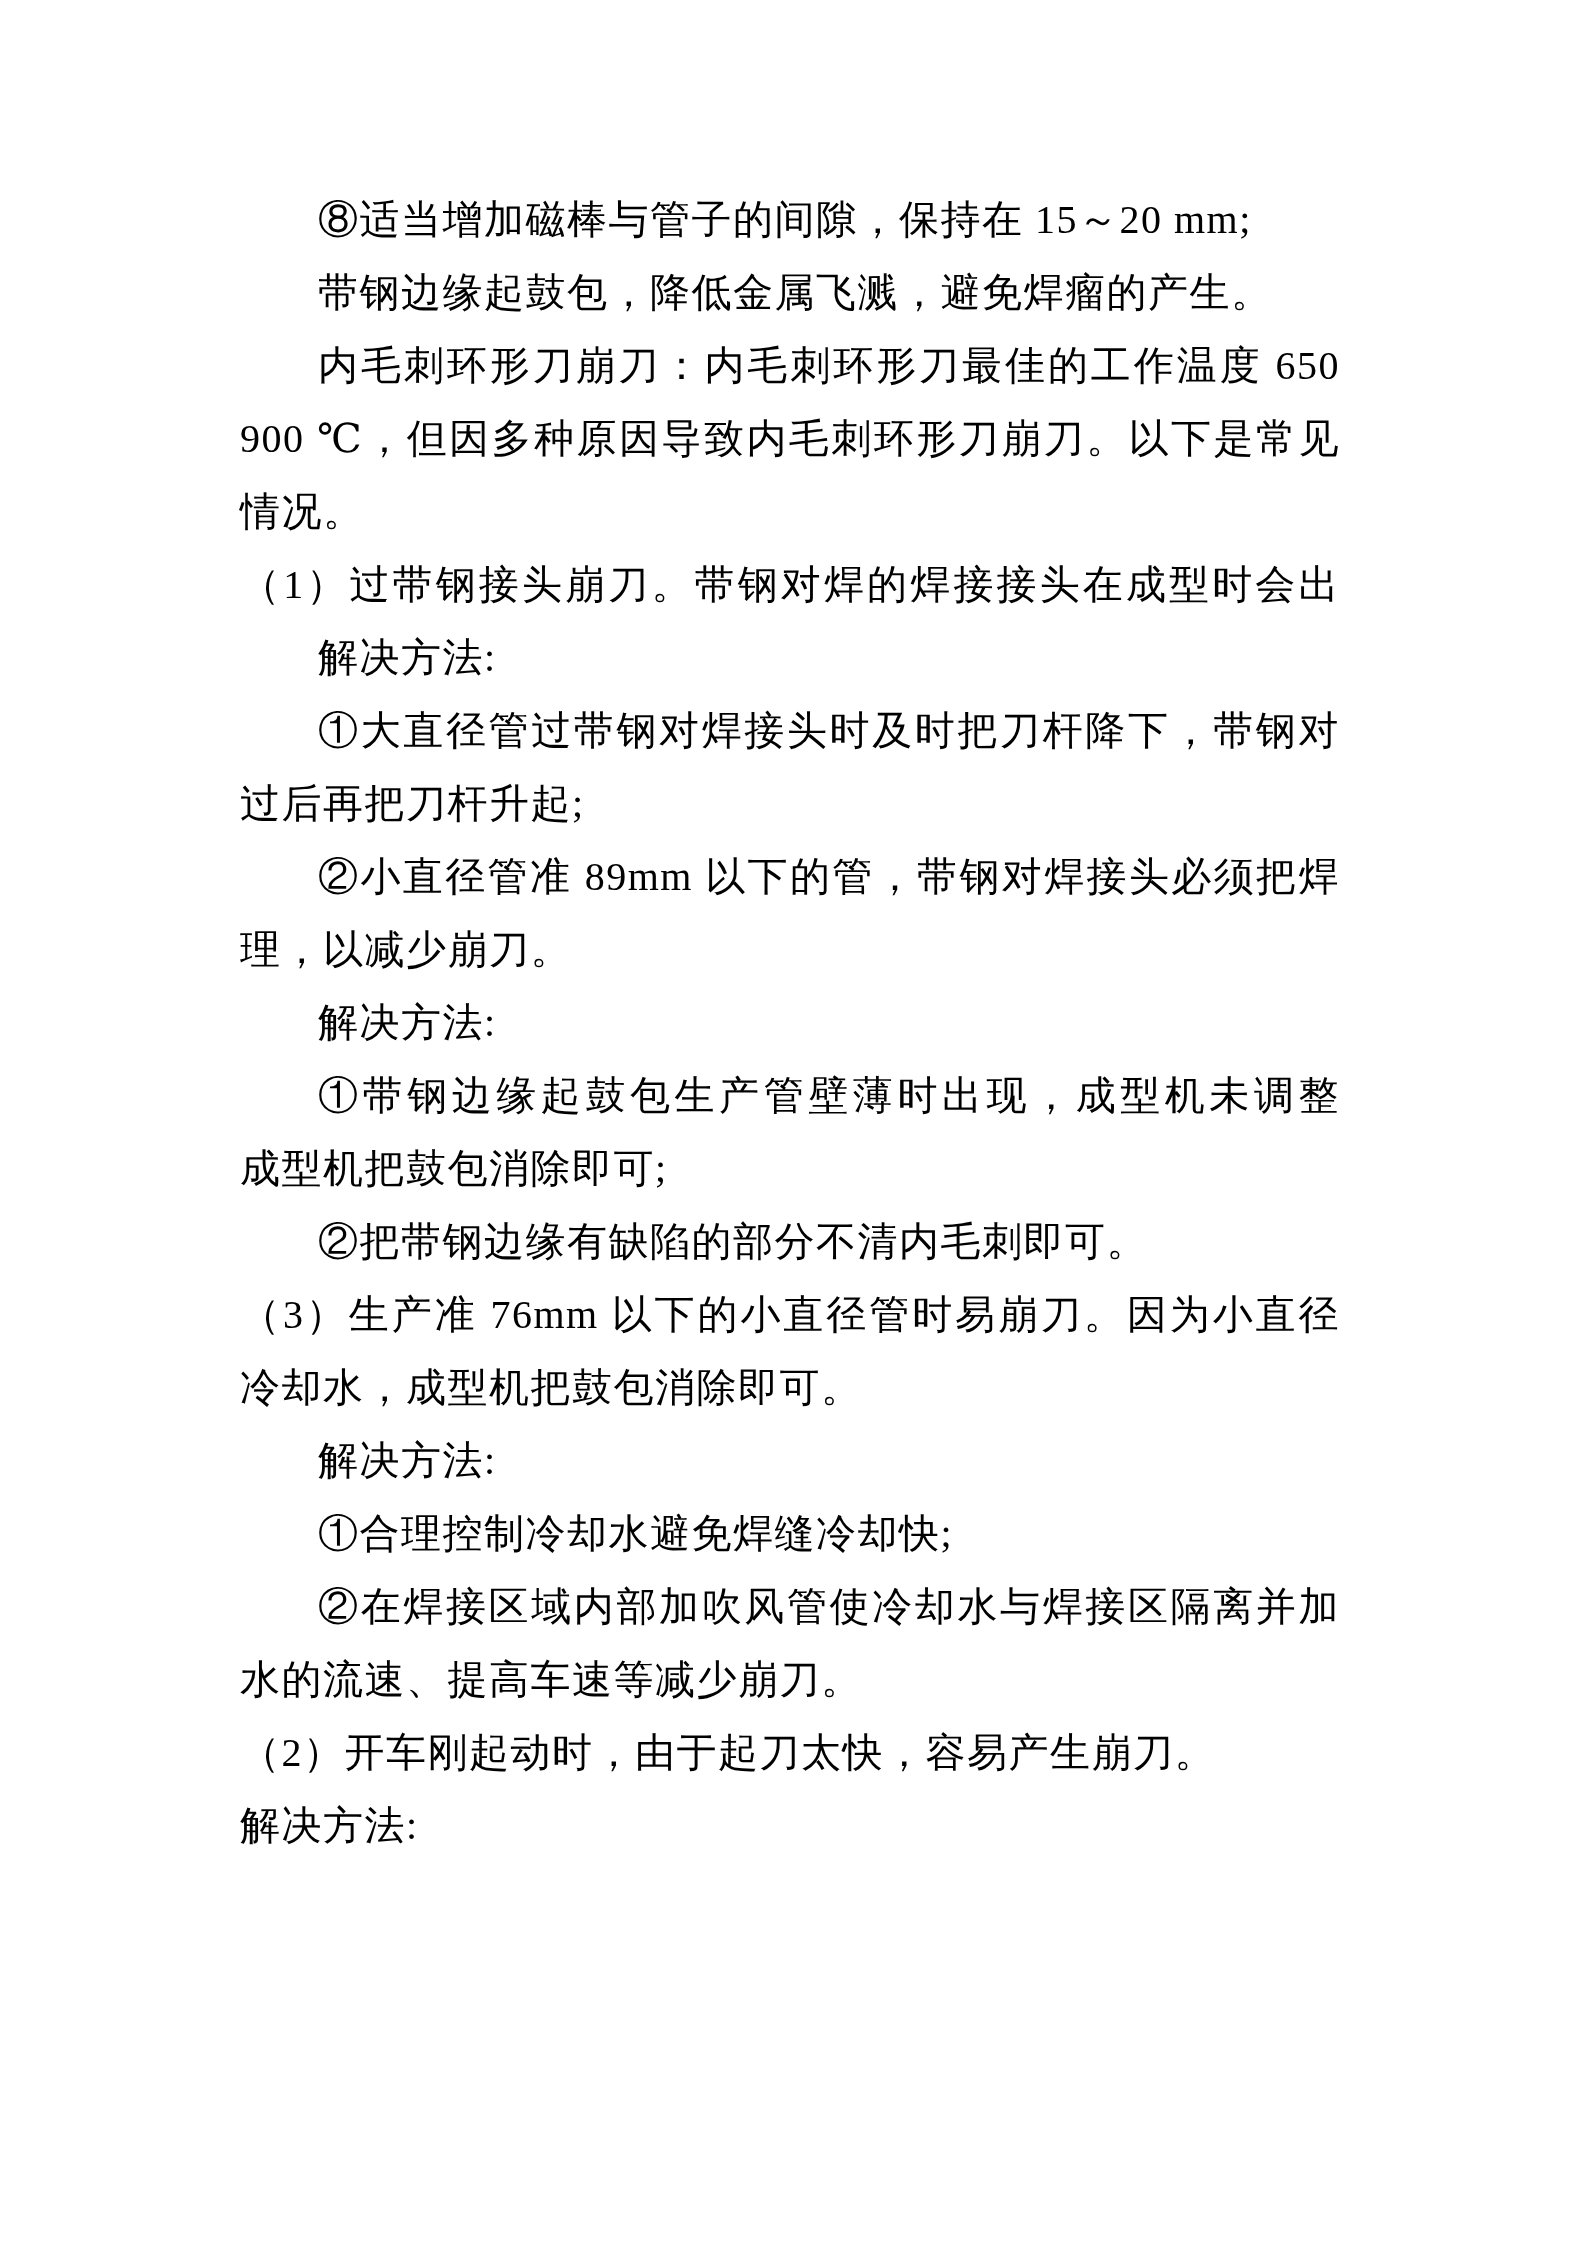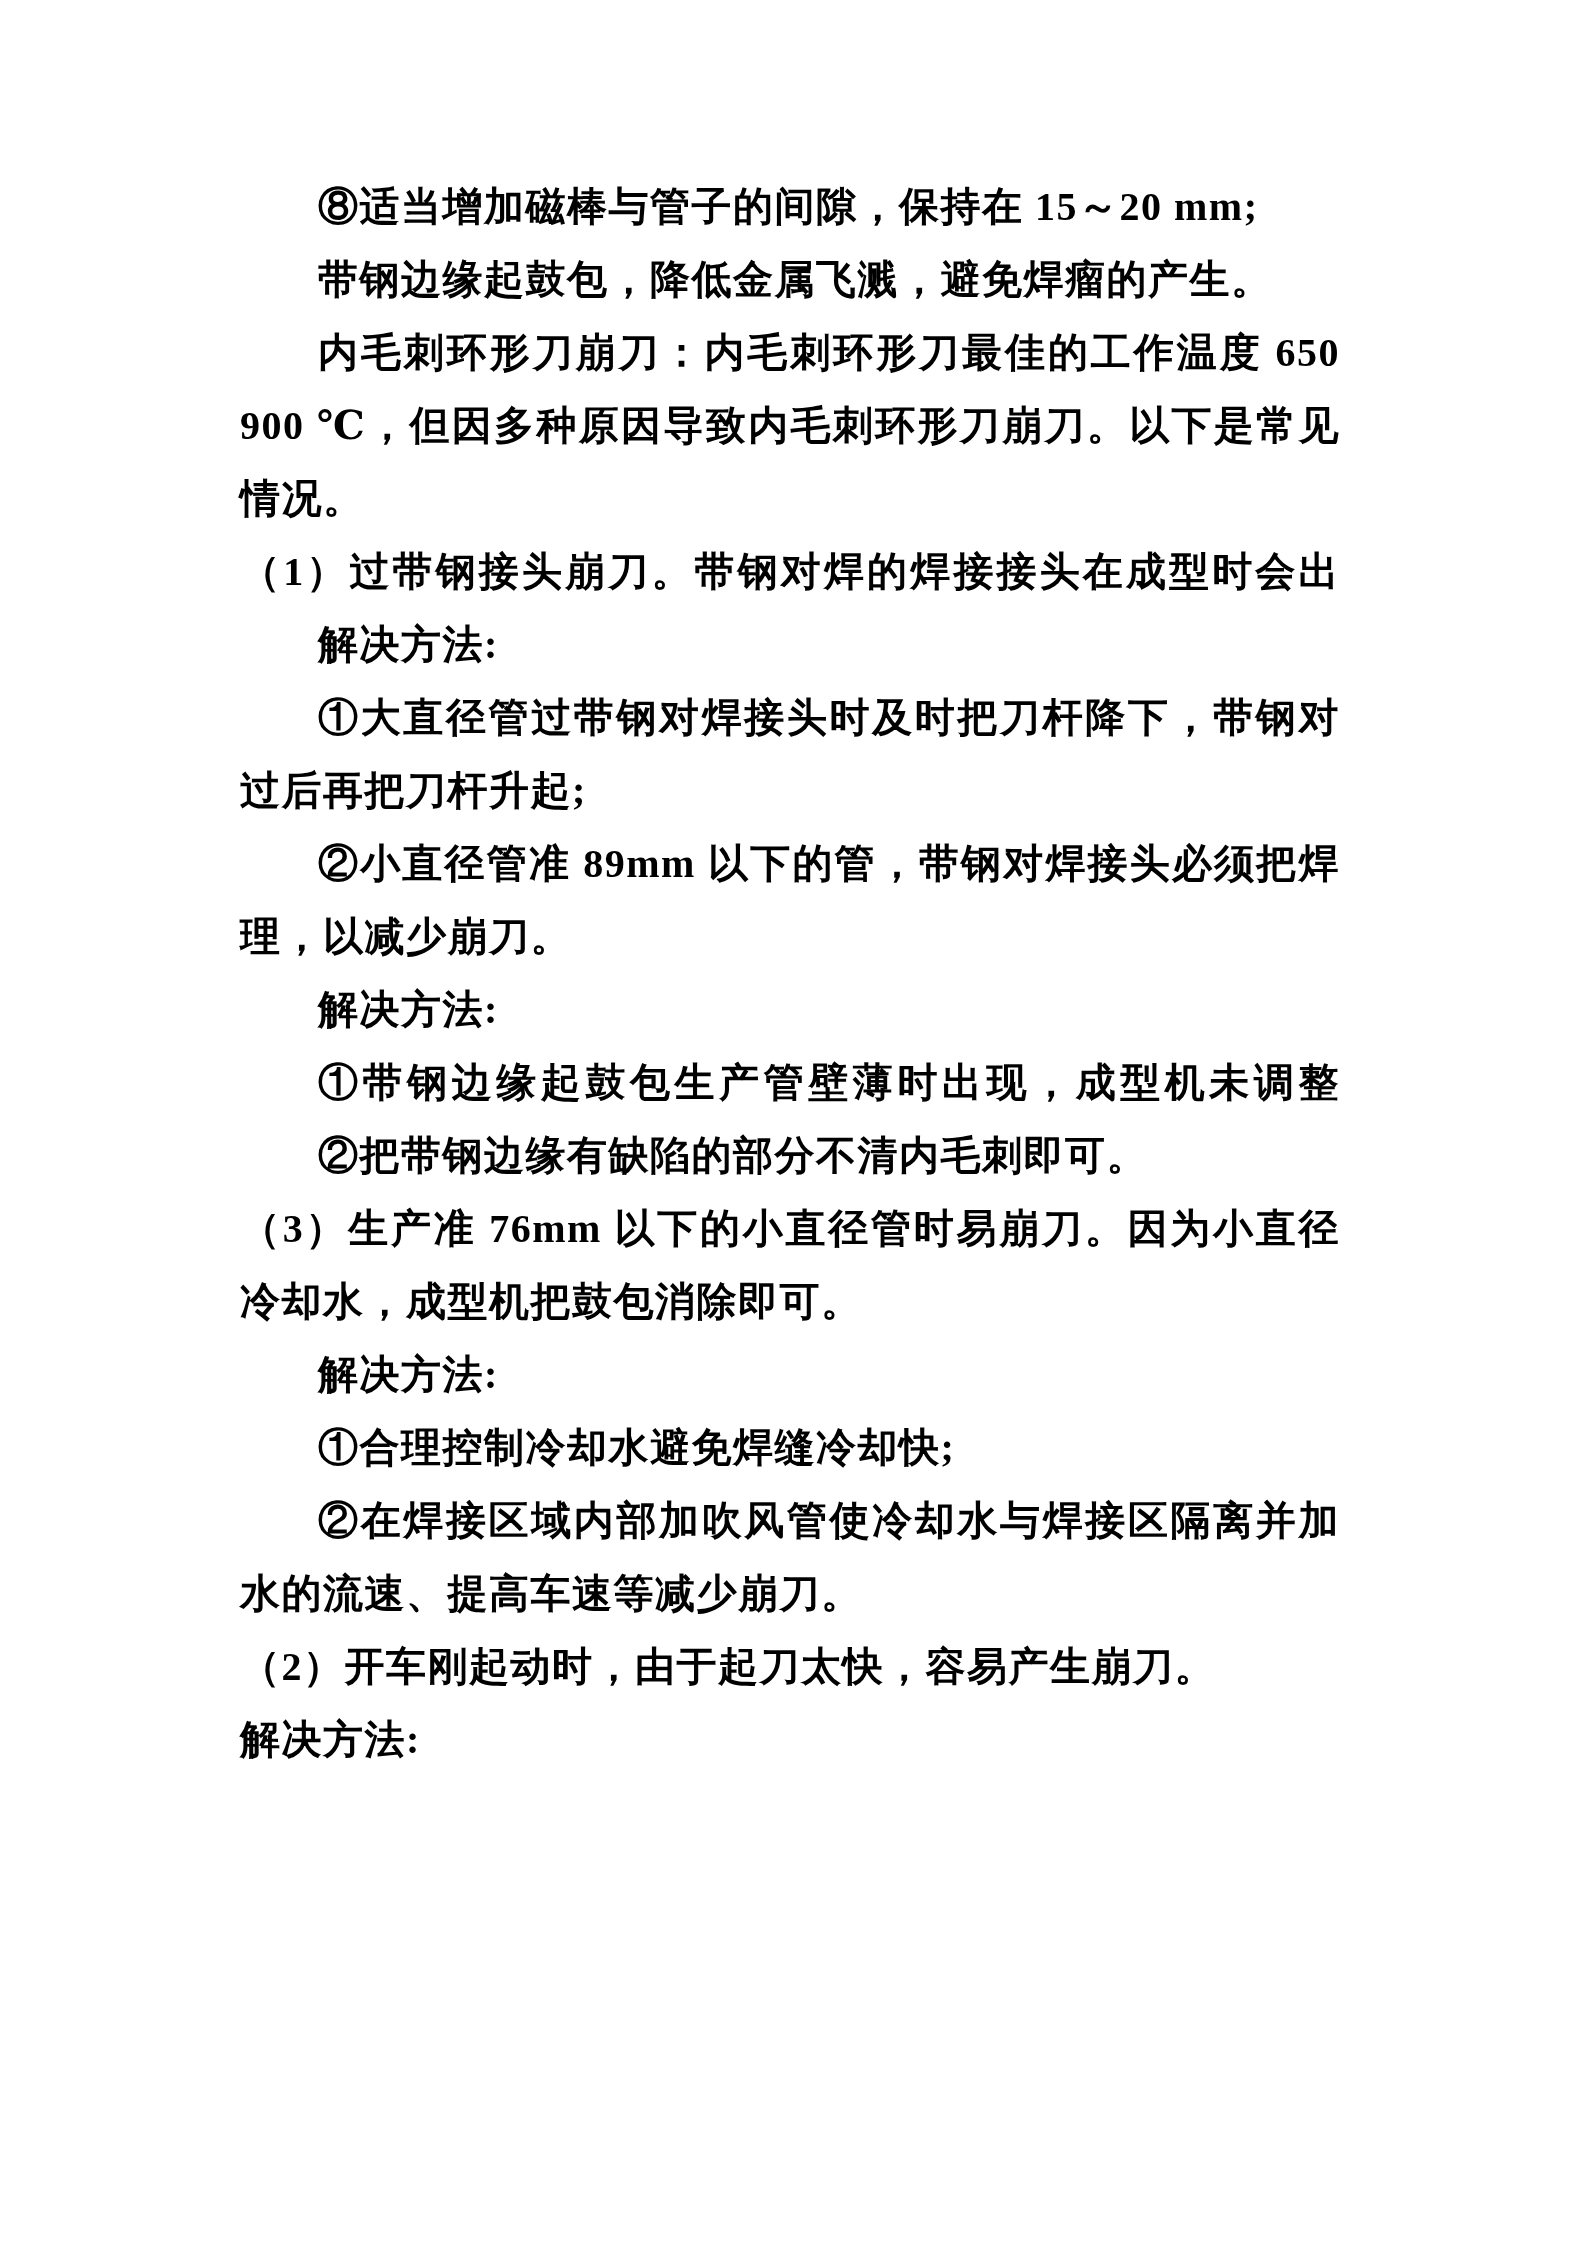"⑧适当增加磁棒与管子的间隙，保持在 15～20 mm;" .text-column { font-weight: bold -> none; top: 170px -> 183px }
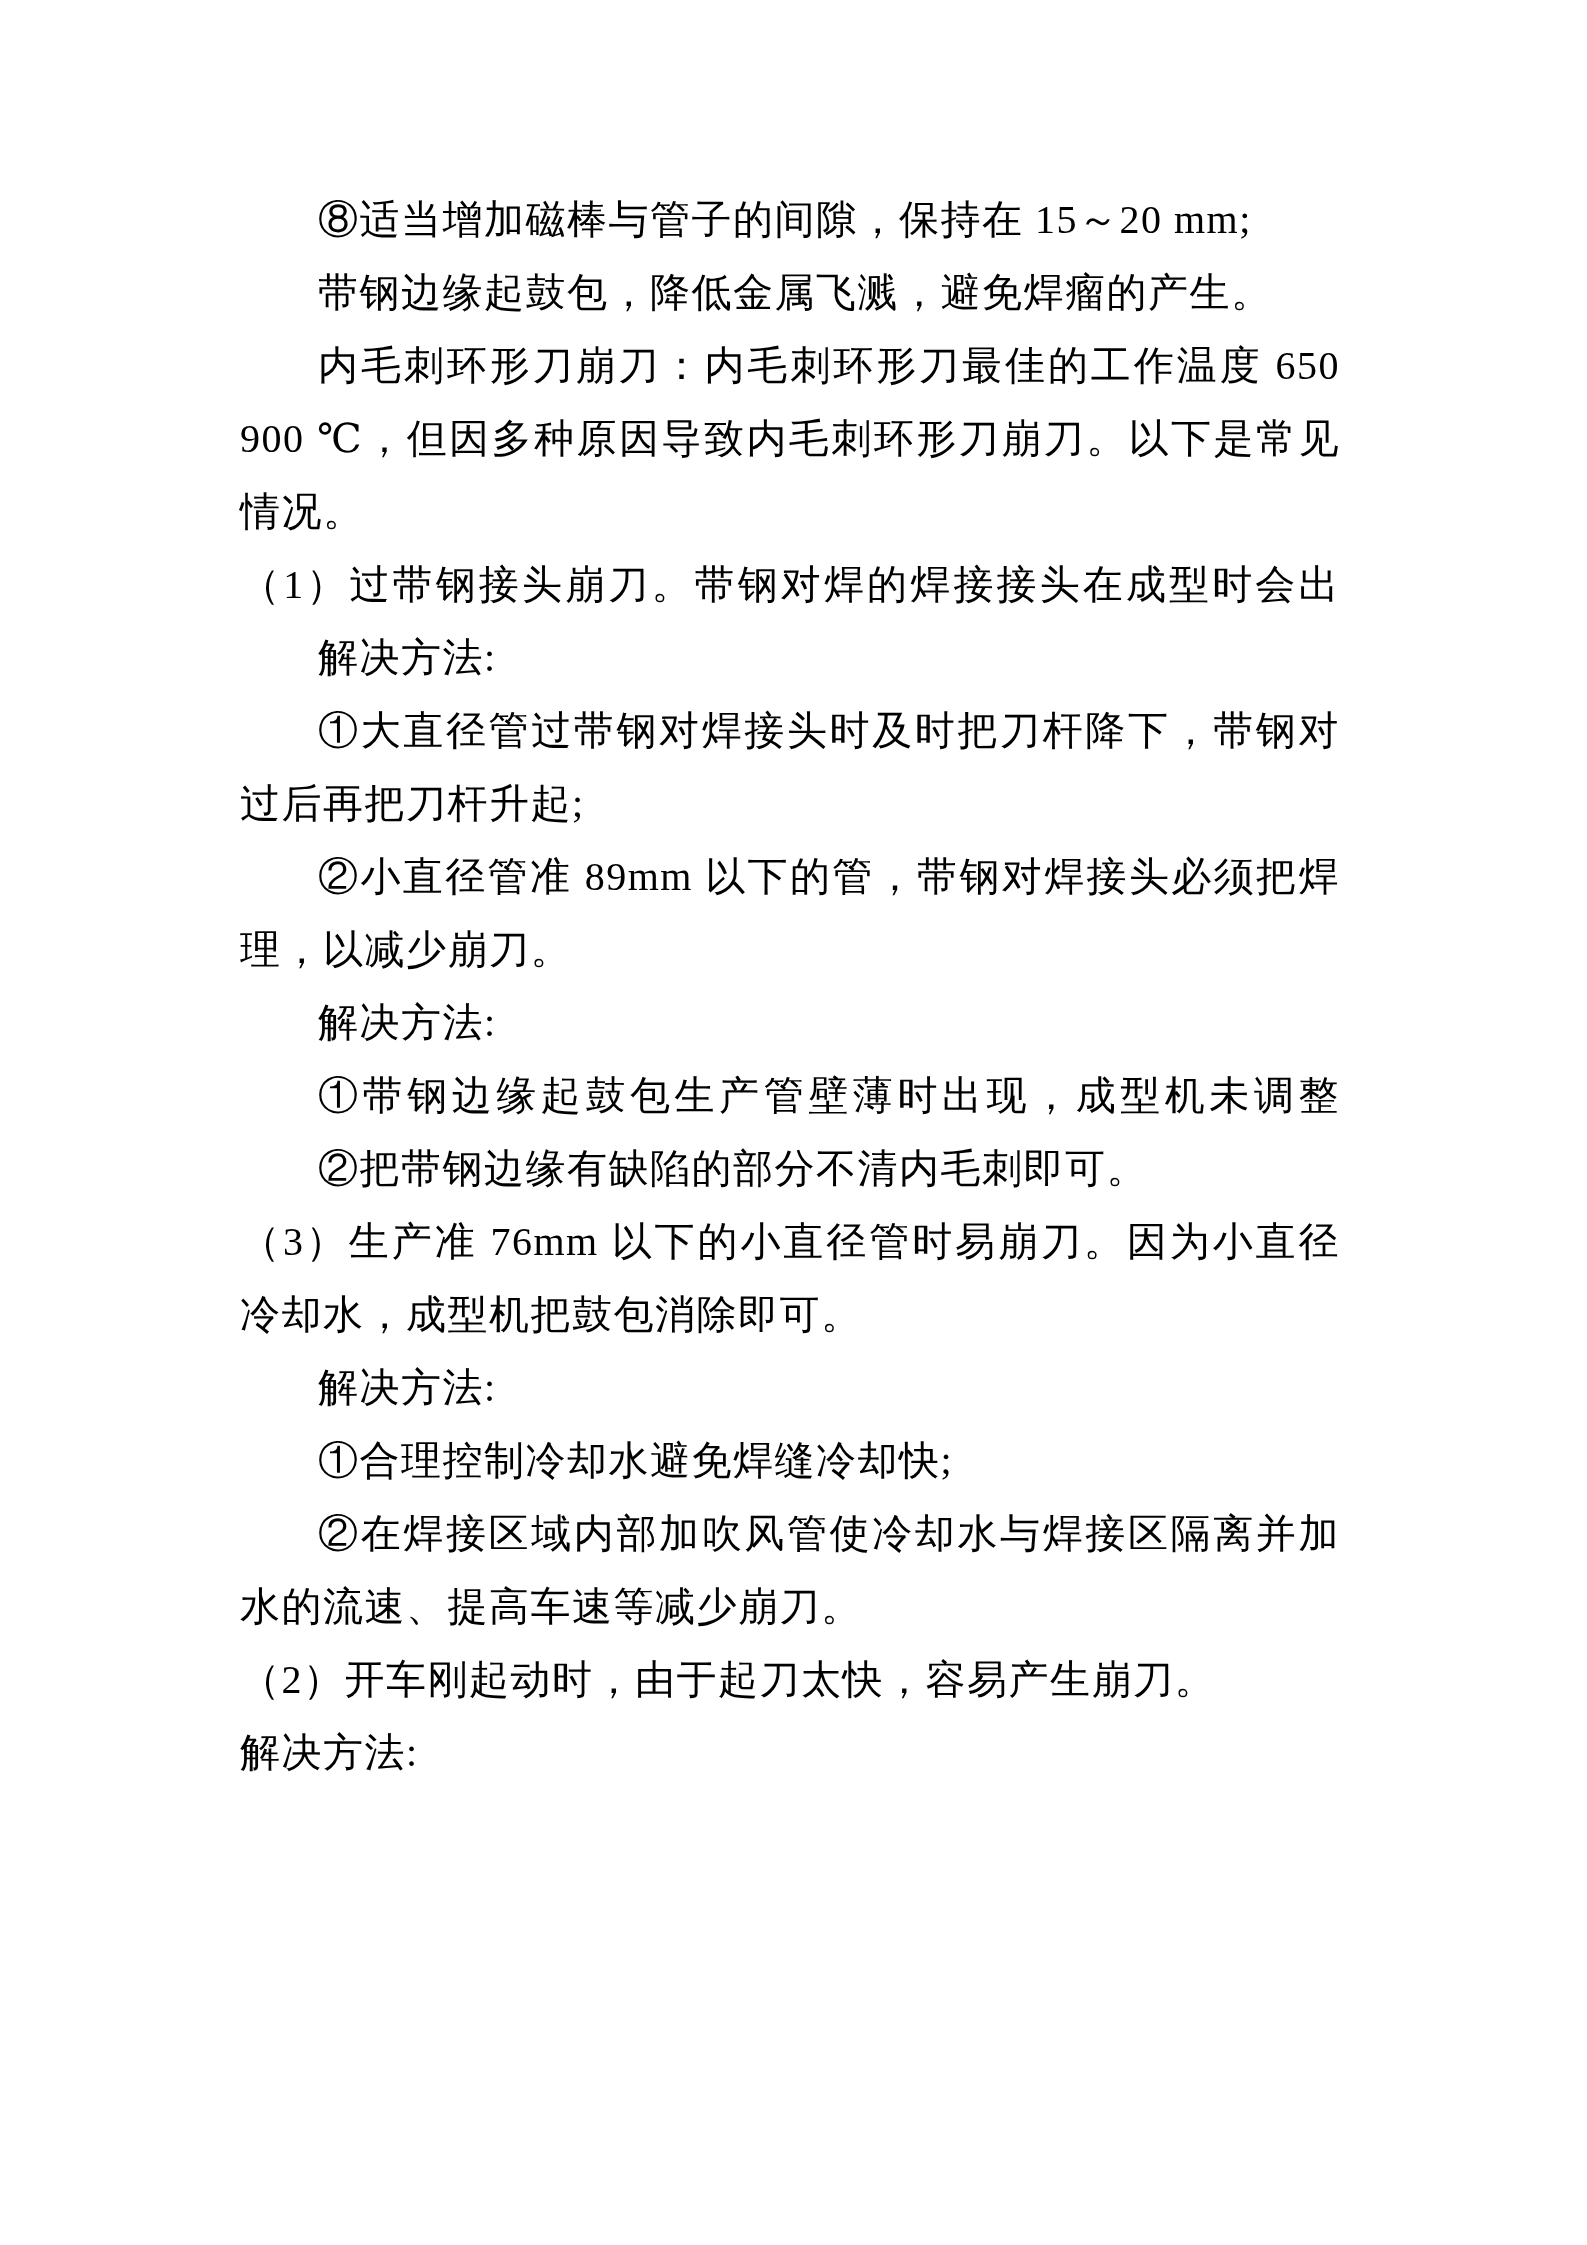"成型机把鼓包消除即可;" div.text-line { html: none -> <div>成型机把鼓包消除即可;</div> }
